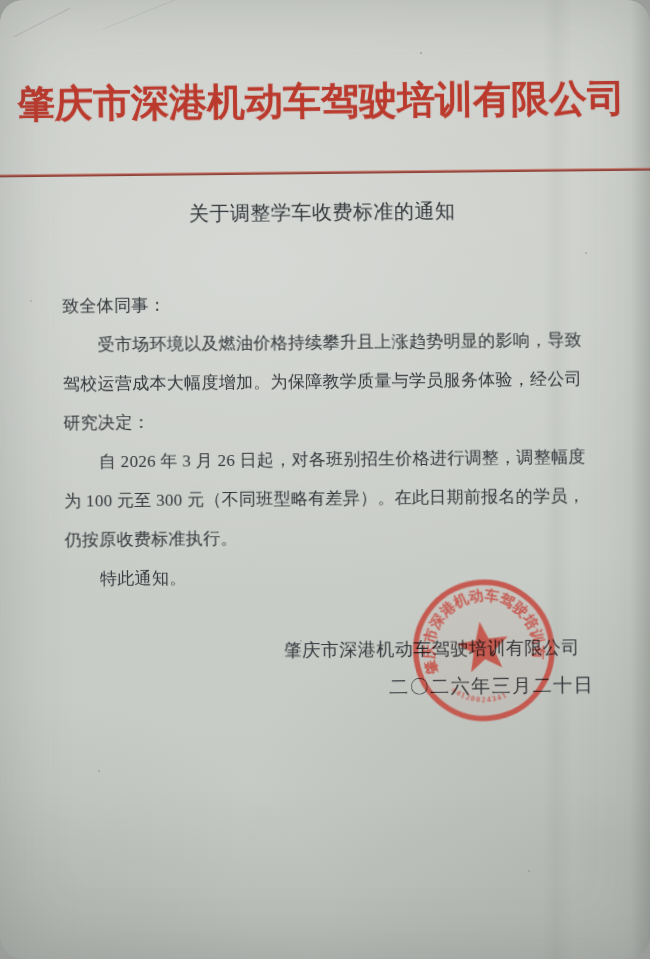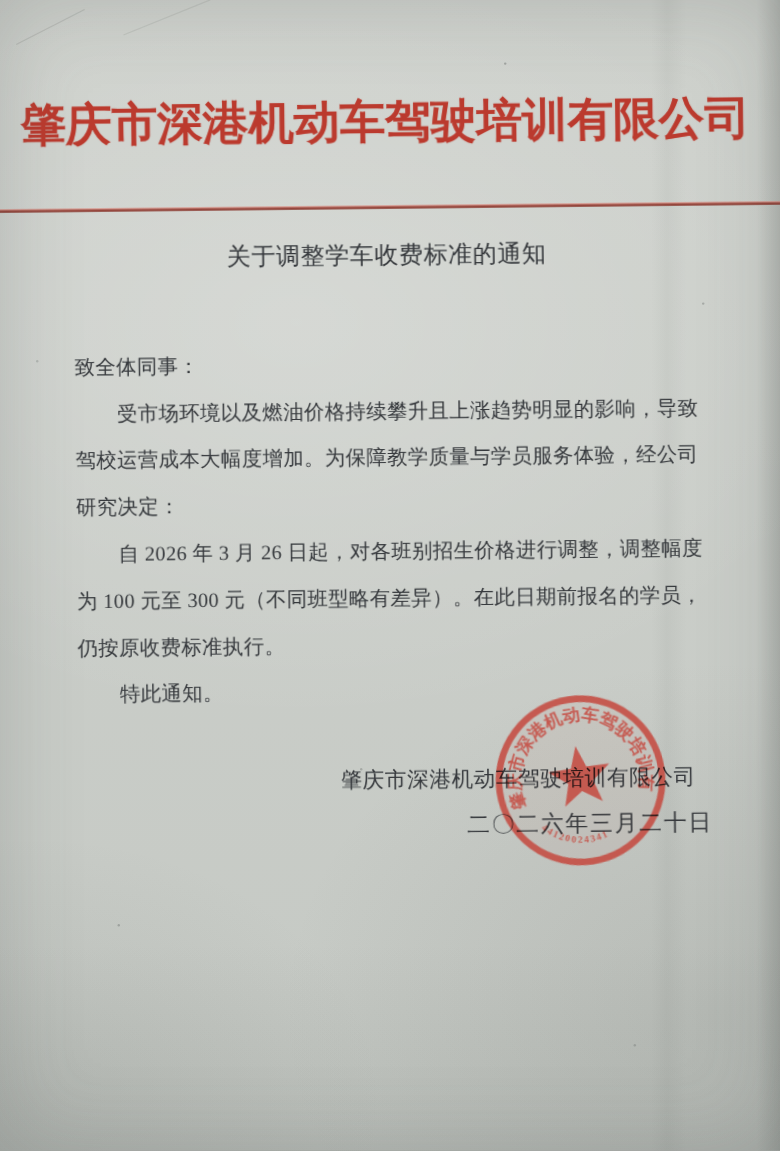"肇庆市深港机动车驾驶培训有限公司" .photo { border-radius: none -> 23px }
